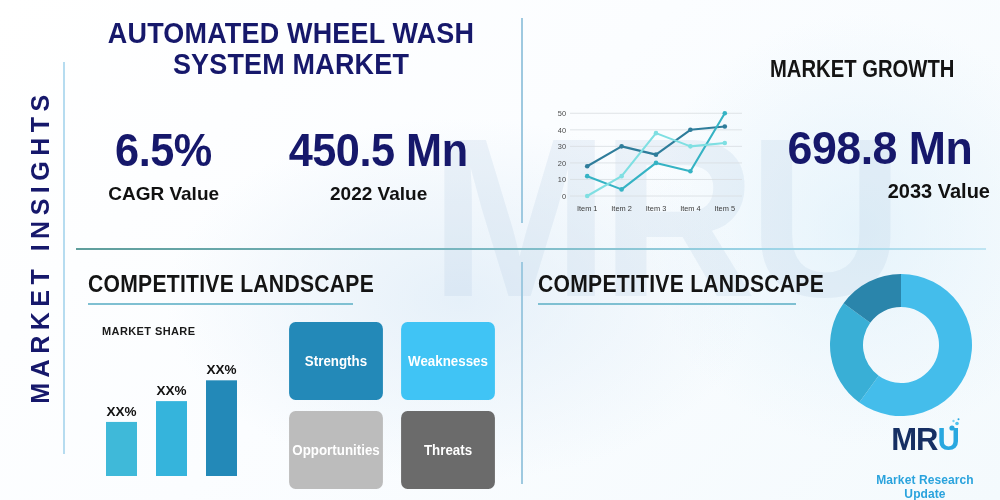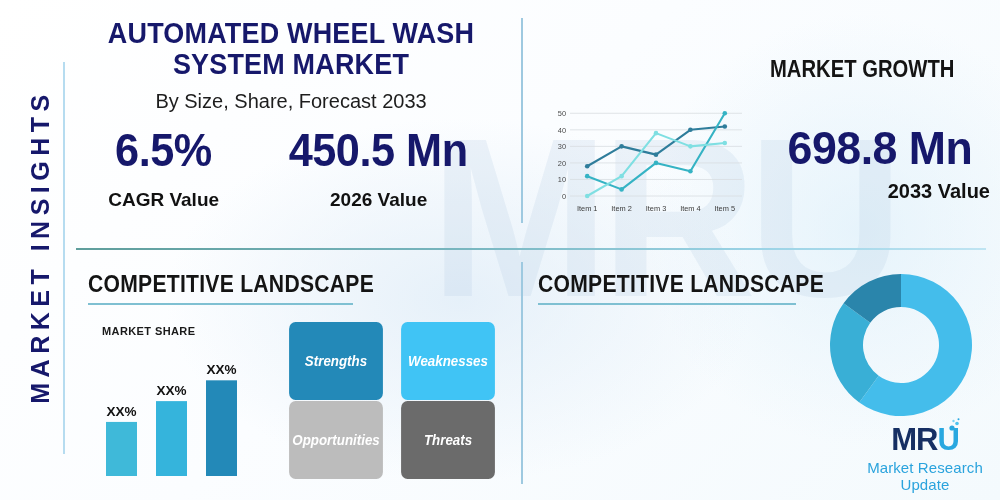"By Size, Share, Forecast 2033" div.subtitle { html: <div>By Size, Share, Forecast 2033</div> -> none }
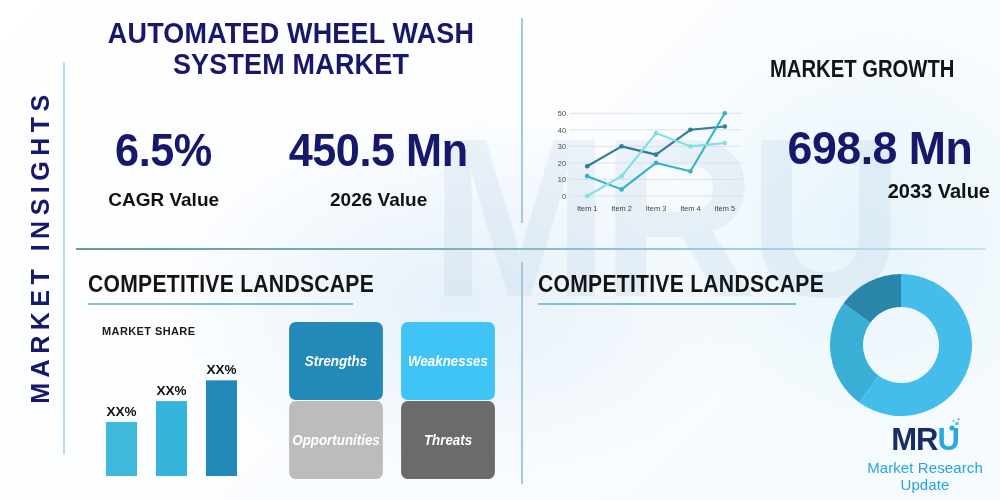"CAGR Value" .kpi-lab { margin-top: 15px -> 9px }
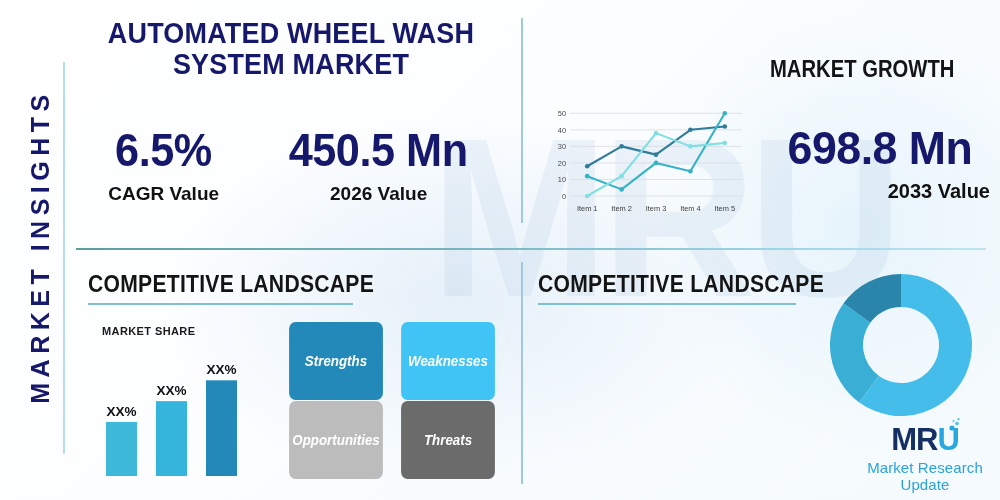"2026 Value" div.kpi-lab { text: 2026 -> 2022 }
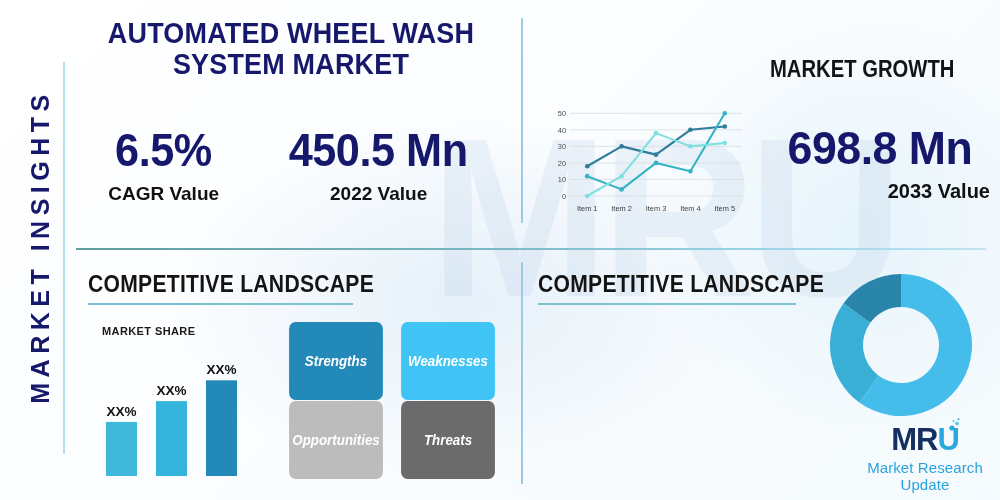"Strengths" .swot { font-style: italic -> none; gap: 1px 10px -> 11px 10px }
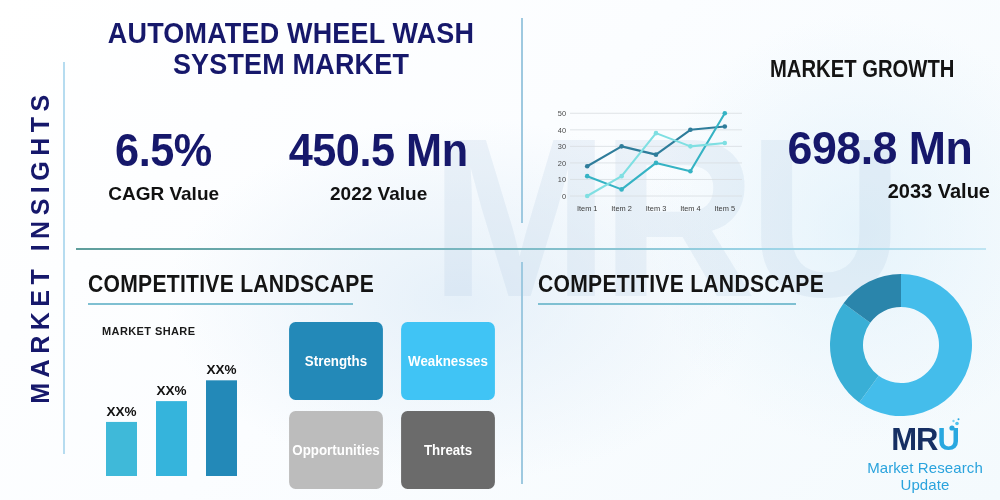"Market Research Update" .logo-tag { font-size: 15px -> 12px; font-weight: 400 -> 700; margin-top: 4px -> 18px }
